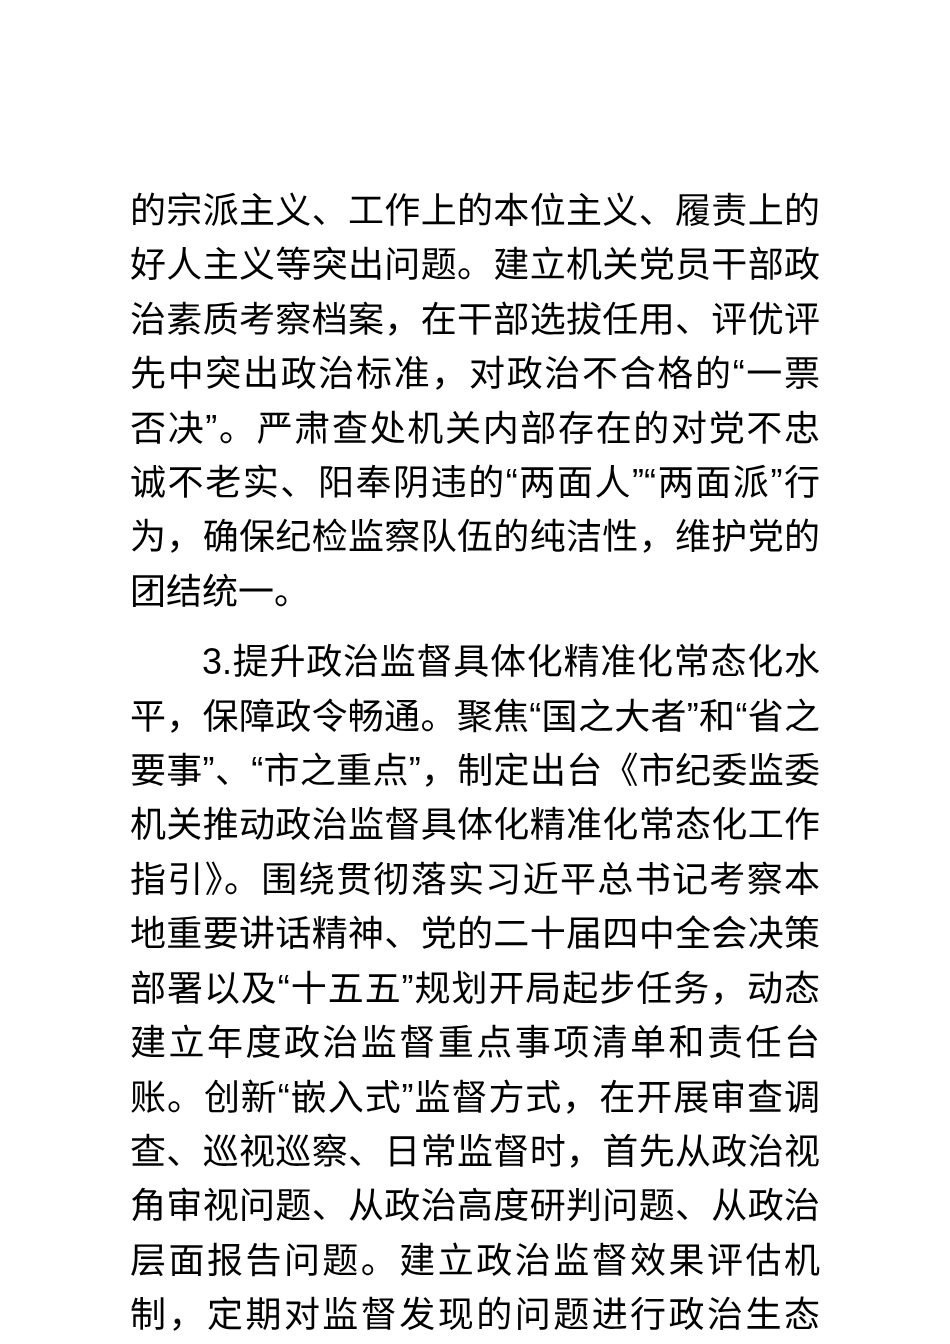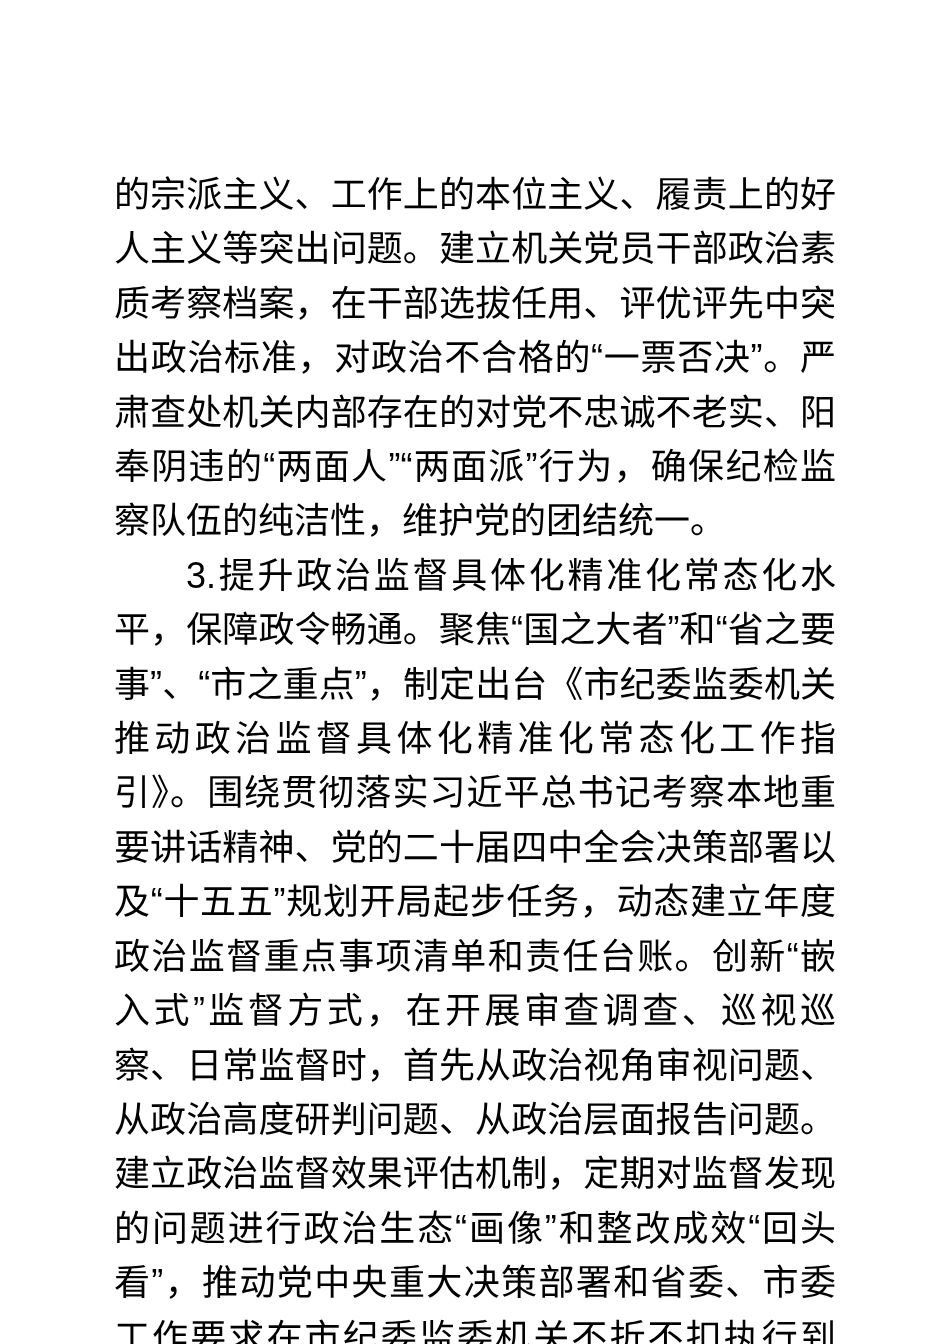"的宗派主义、工作上的本位主义、履责上的好人主义等突出问题。建立机关党员干部政治素" .para { margin: 0 -> 16px }
